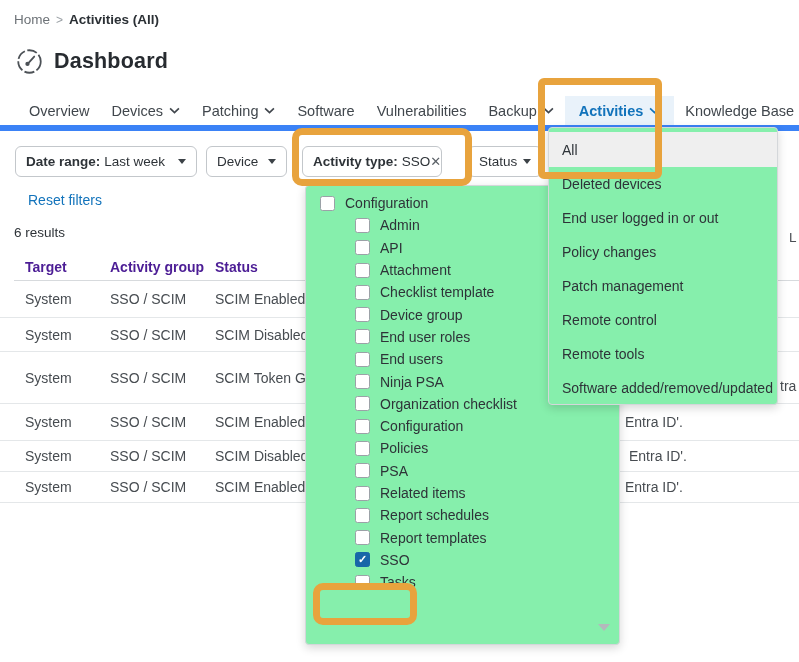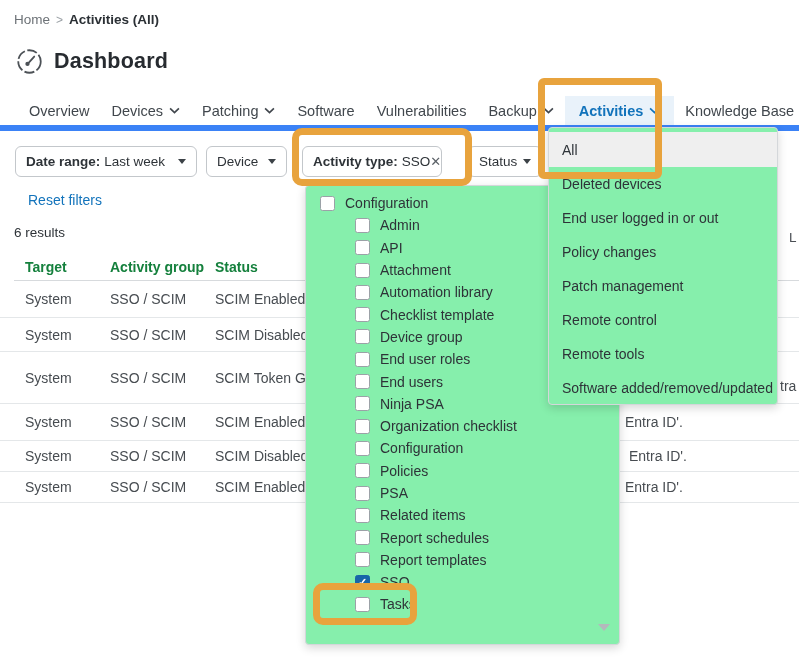"Target" .thead-label { color: #15803d -> #4c1d95 }
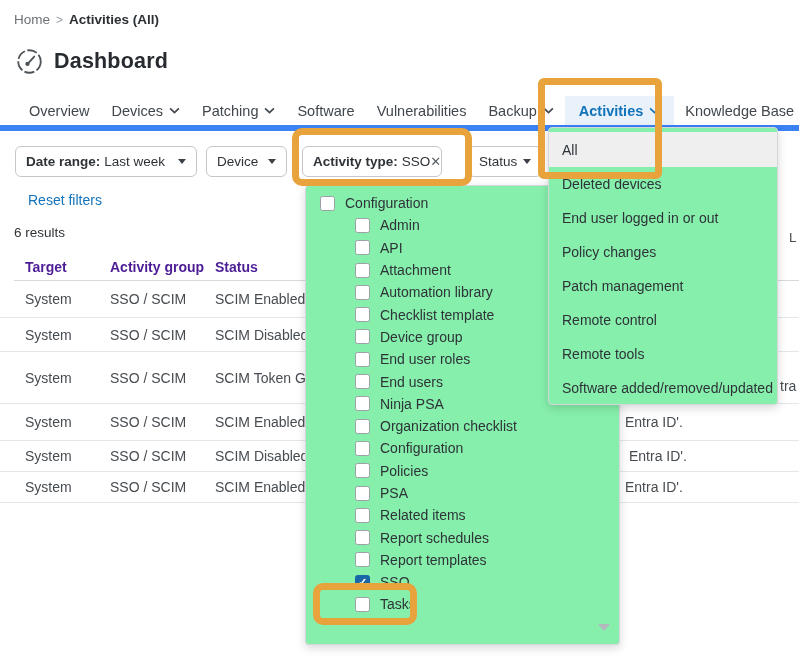"Automation library" div.ddl-row { html: <div> <span></span> <span>Automation library</span> </div> -> none }
